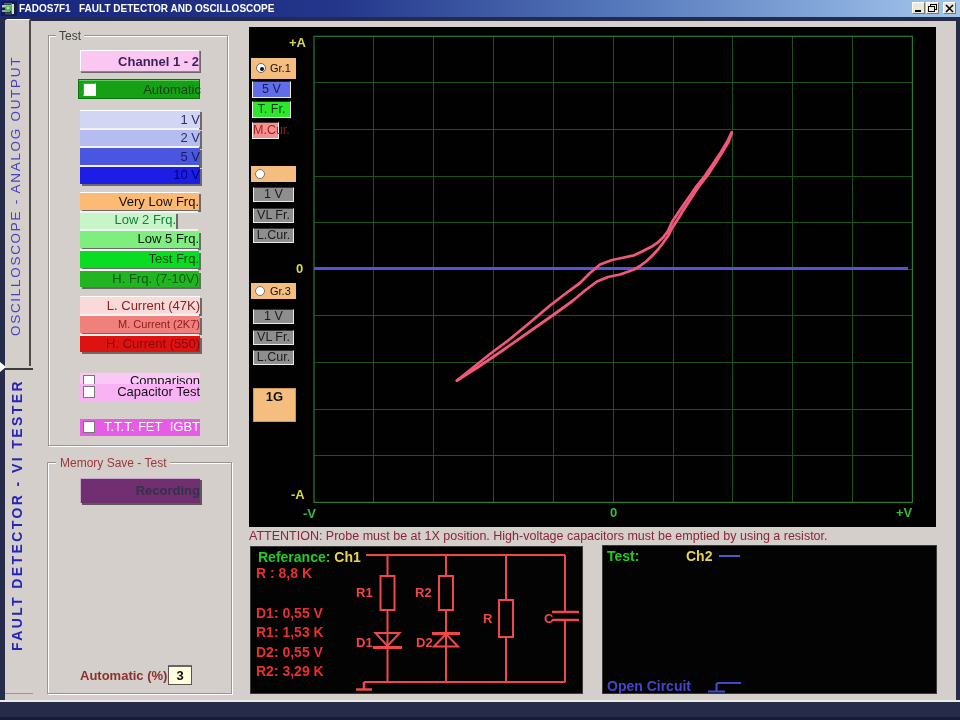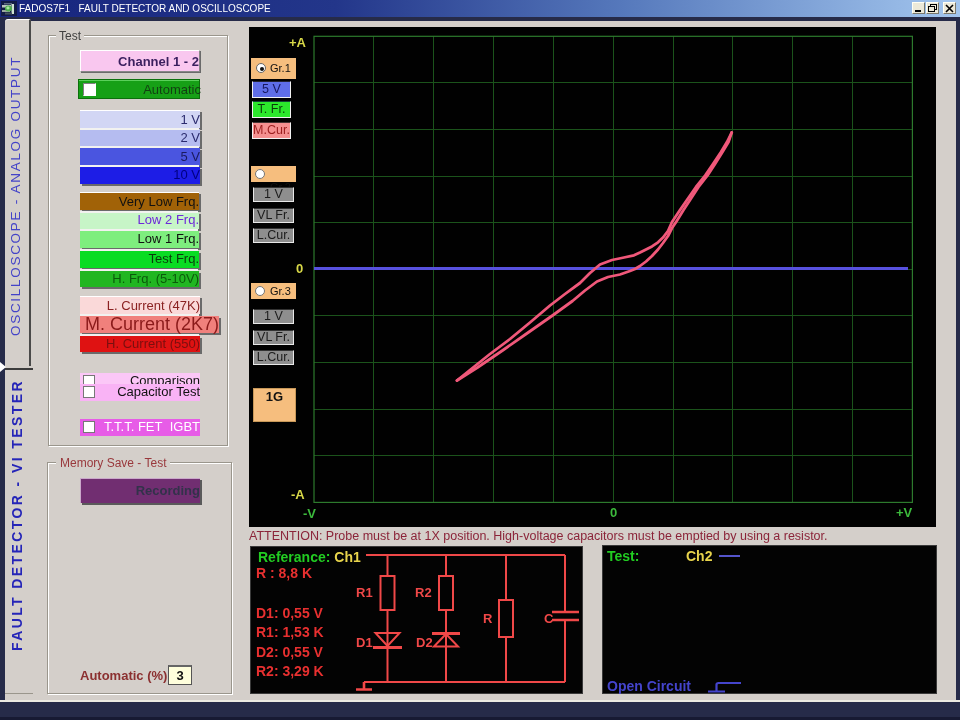"FADOS7F1 FAULT DETECTOR AND OSCILLOSCOPE" #title-text { font-weight: normal -> bold }
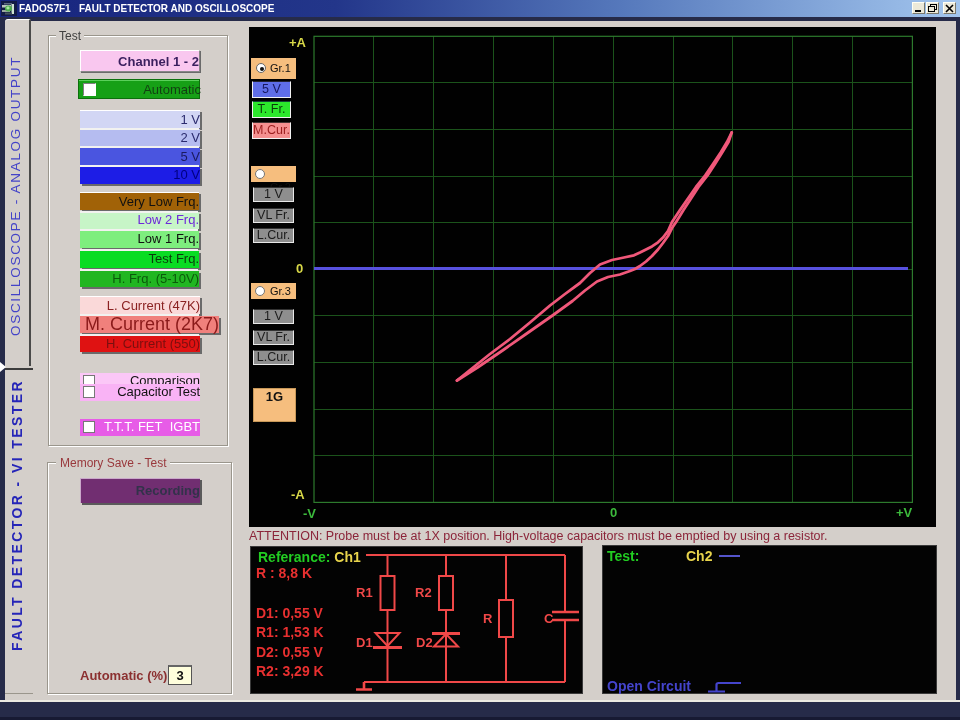"M.Cur." div.abs { width: 39px -> 27px }
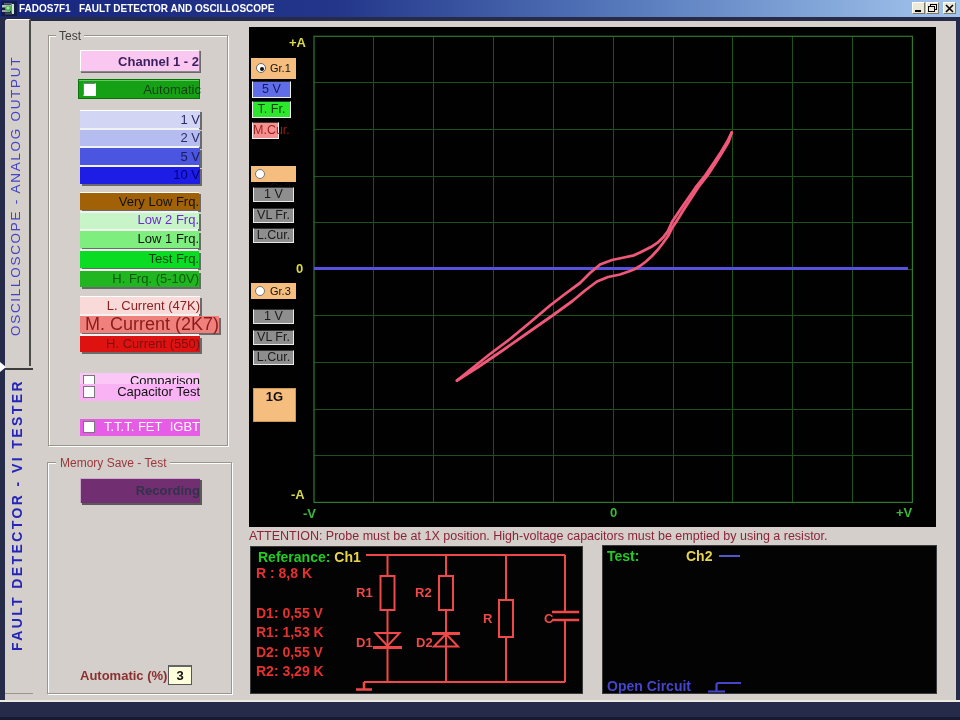"Very Low Frq." div.btn { background: #a16207 -> #fdba74 }
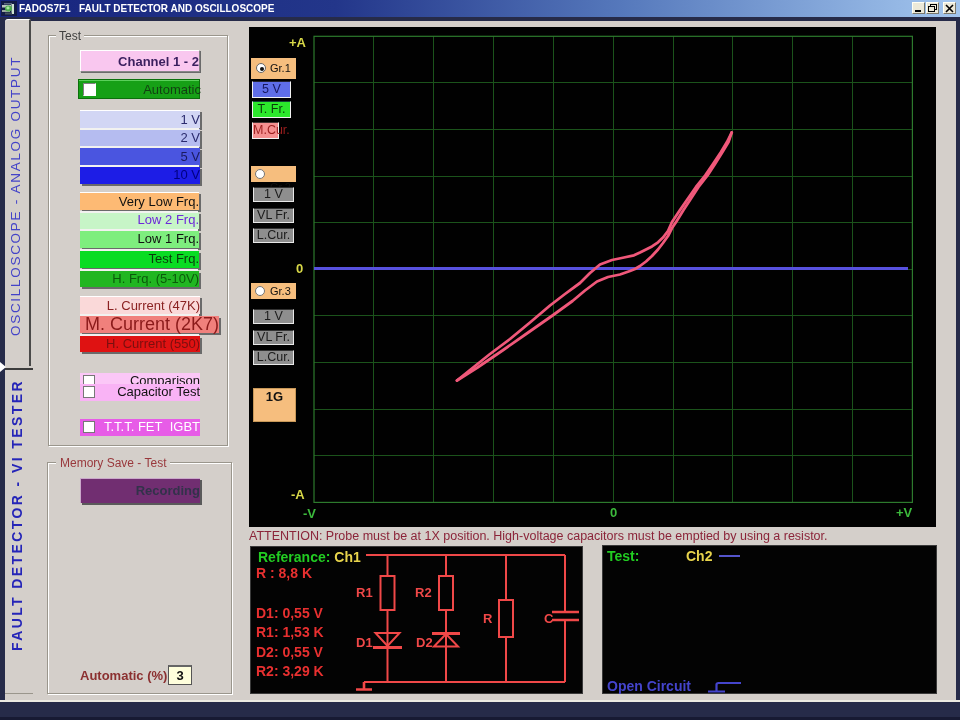"Low 2 Frq." div.btn { color: #6d28d9 -> #15803d; width: 119px -> 96px }
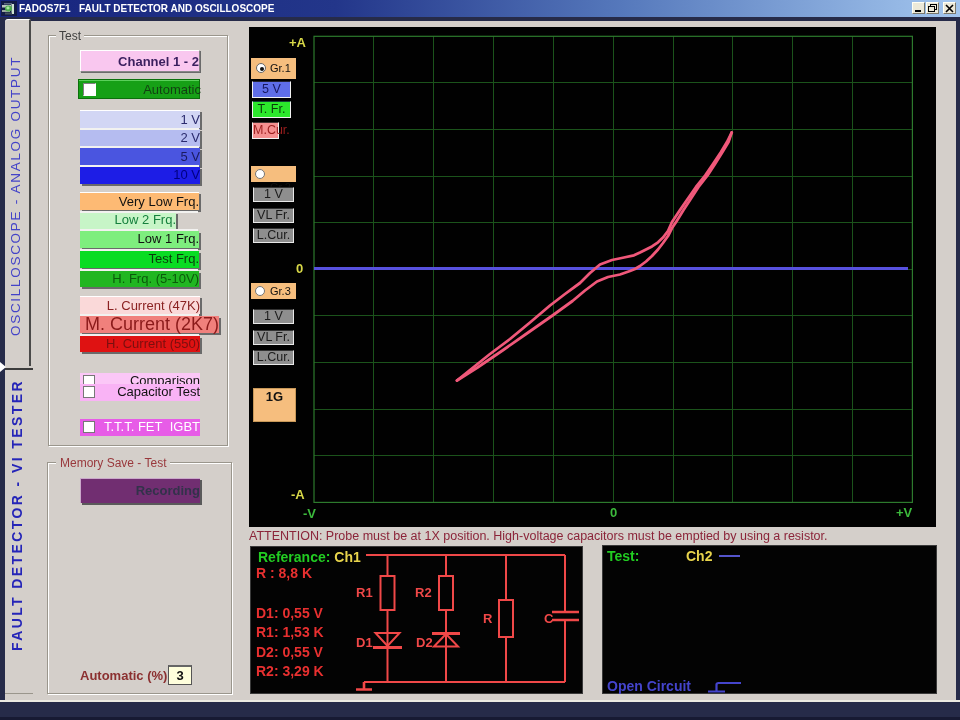"Low 1 Frq." div.btn { text: 1 -> 5 }
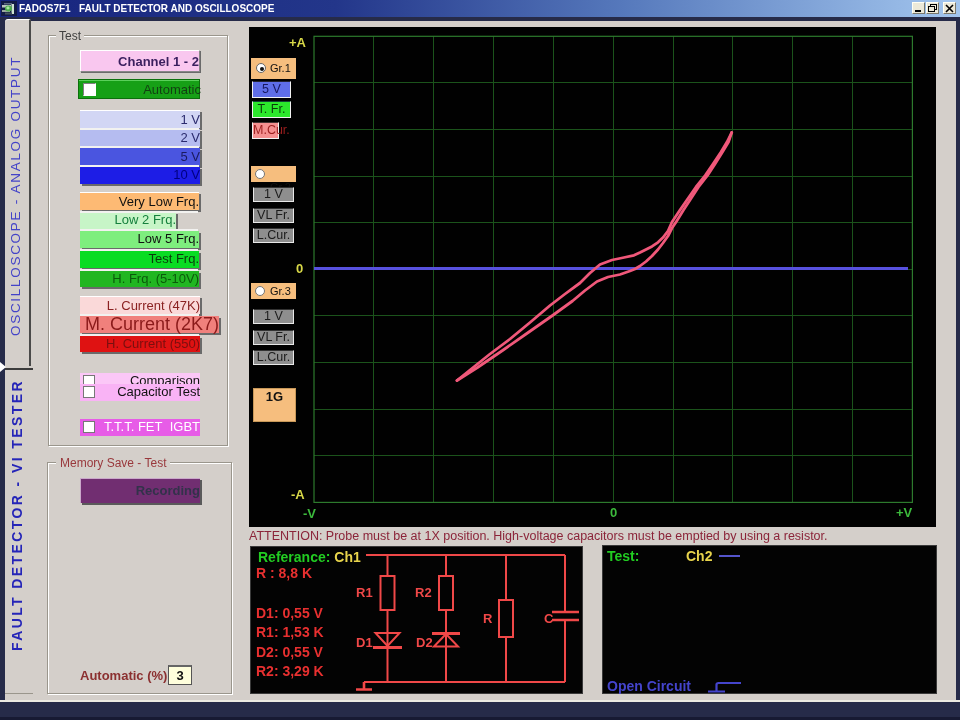"H. Frq. (5-10V)" div.btn { text: 5-10V -> 7-10V }
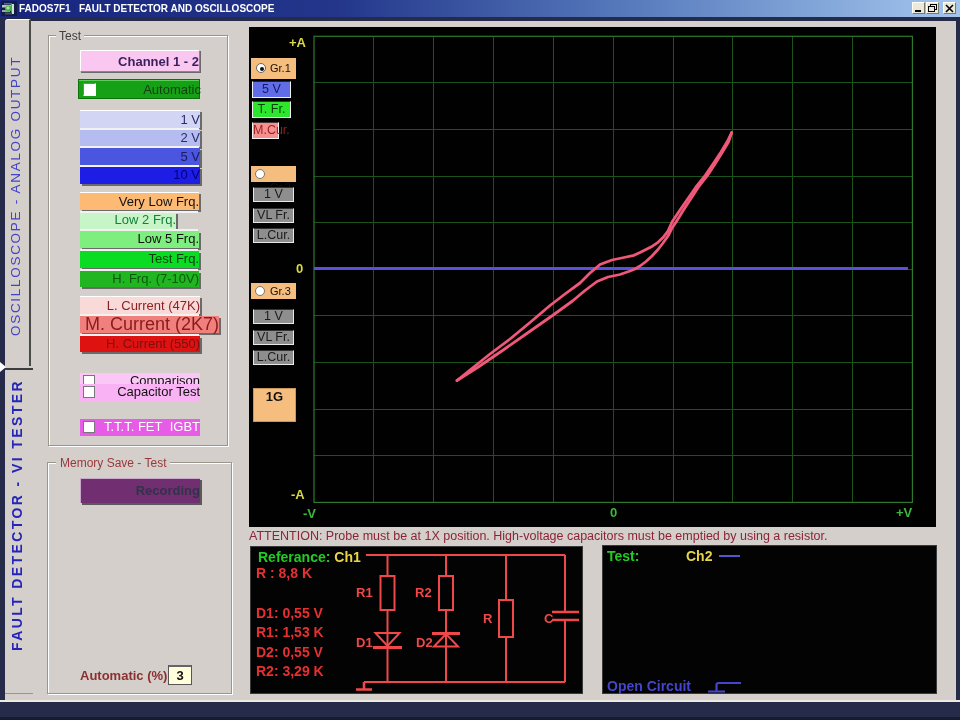"M. Current (2K7)" div.btn { font-size: 18px -> 11px; width: 139px -> 120px }
